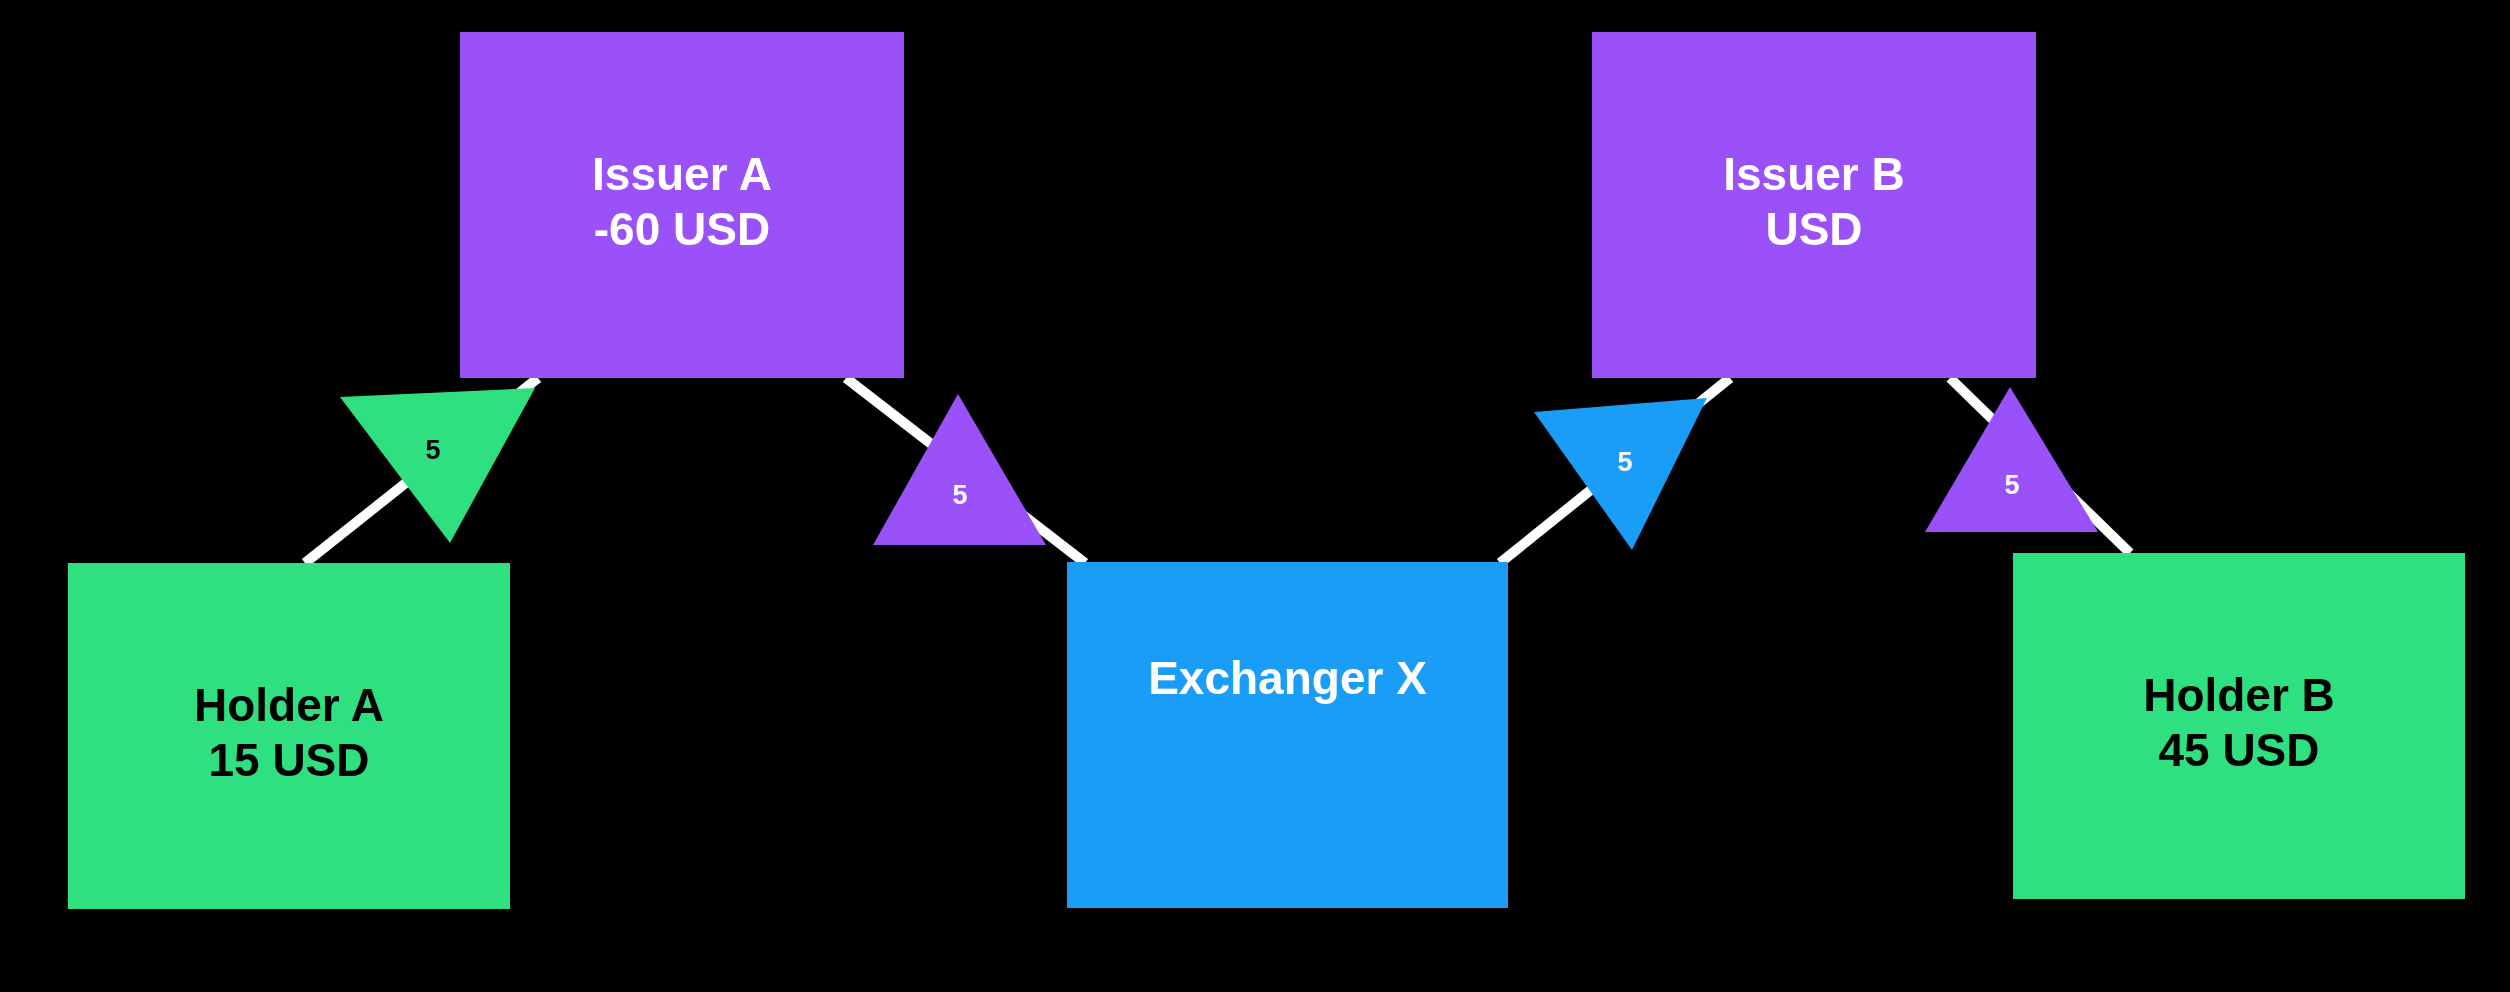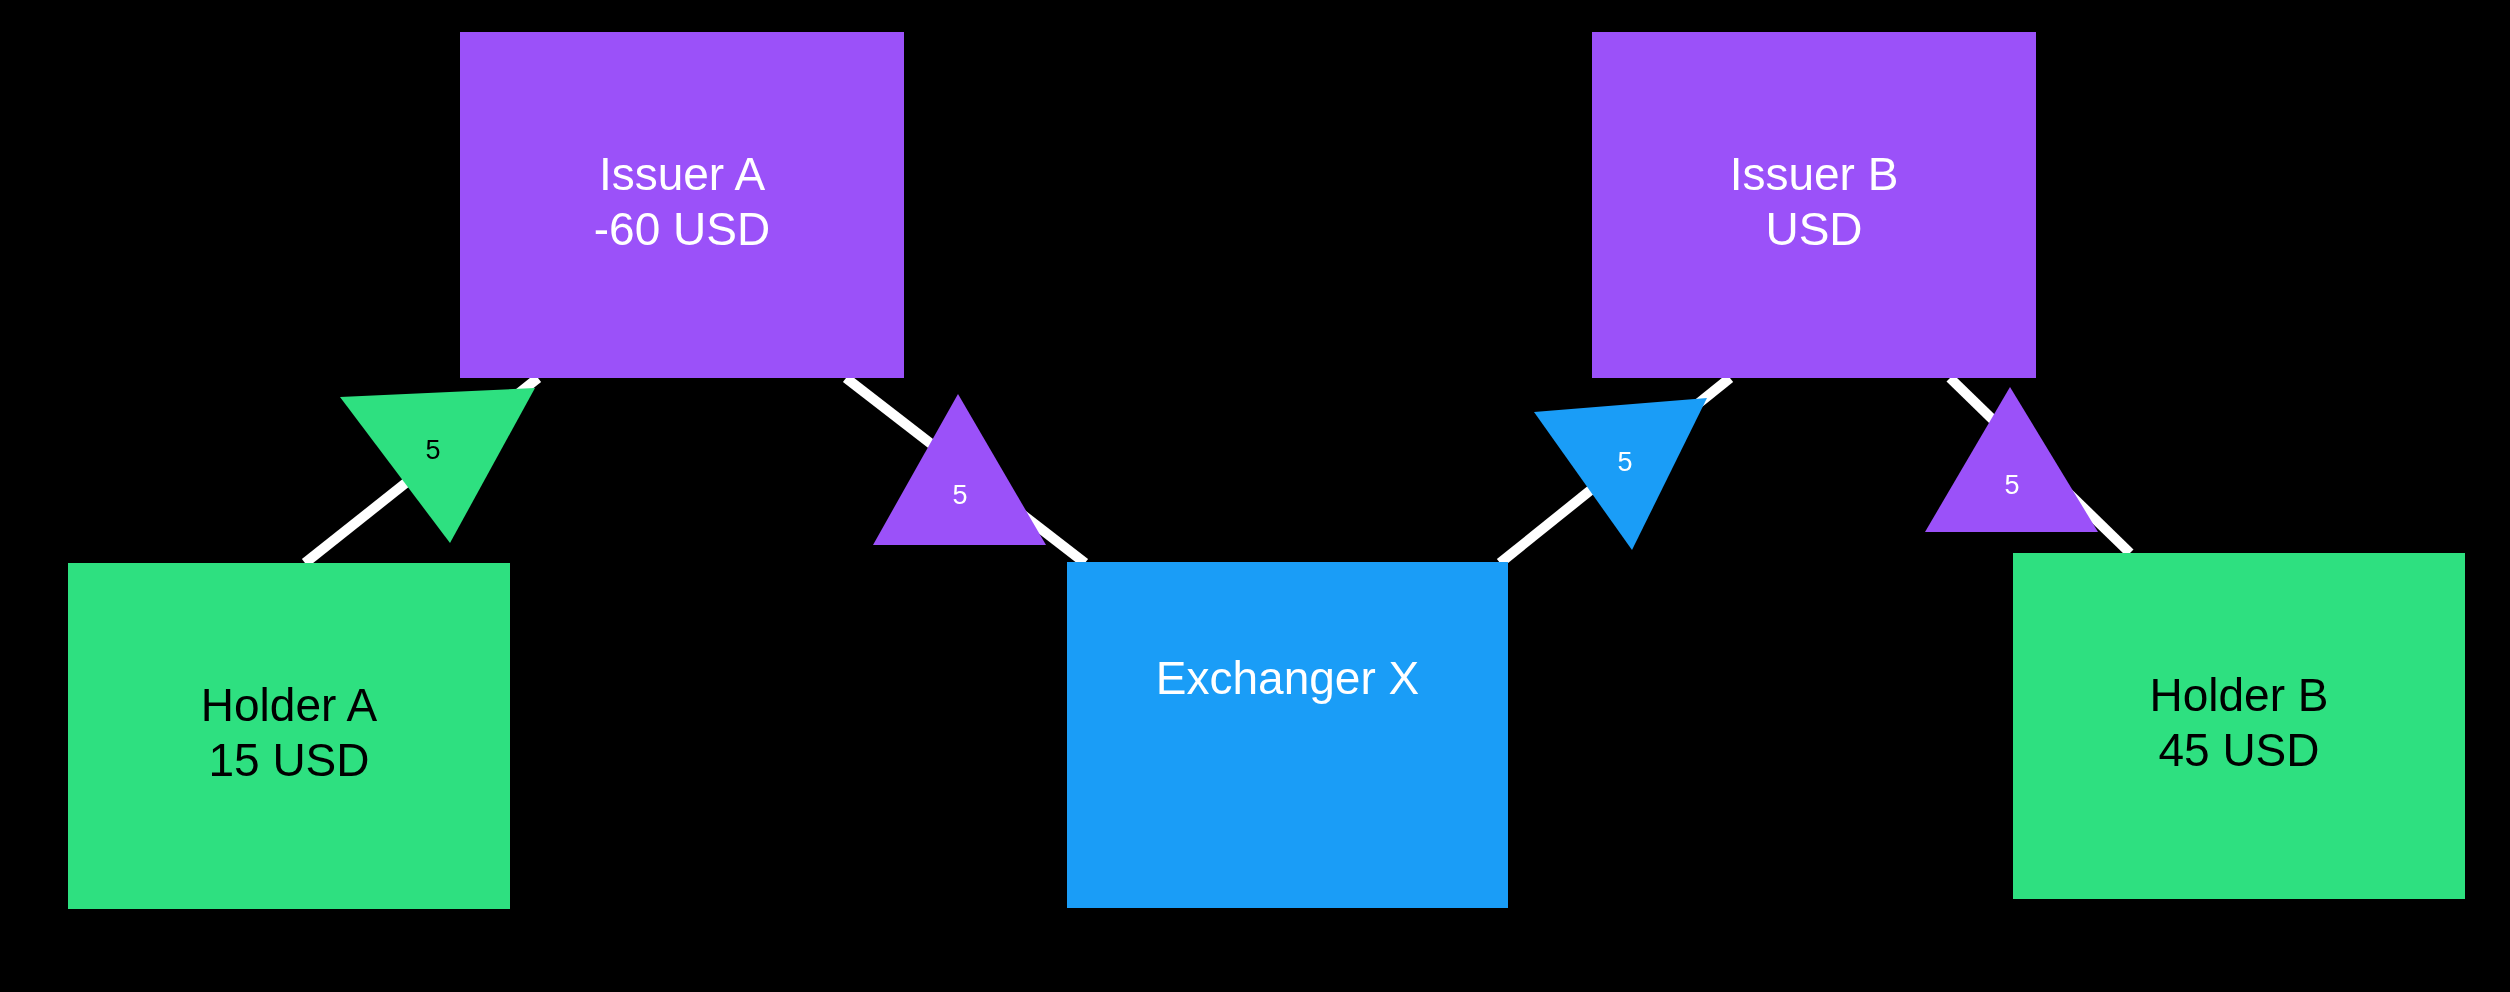"Issuer A" #diagram-root { font-weight: none -> bold }
